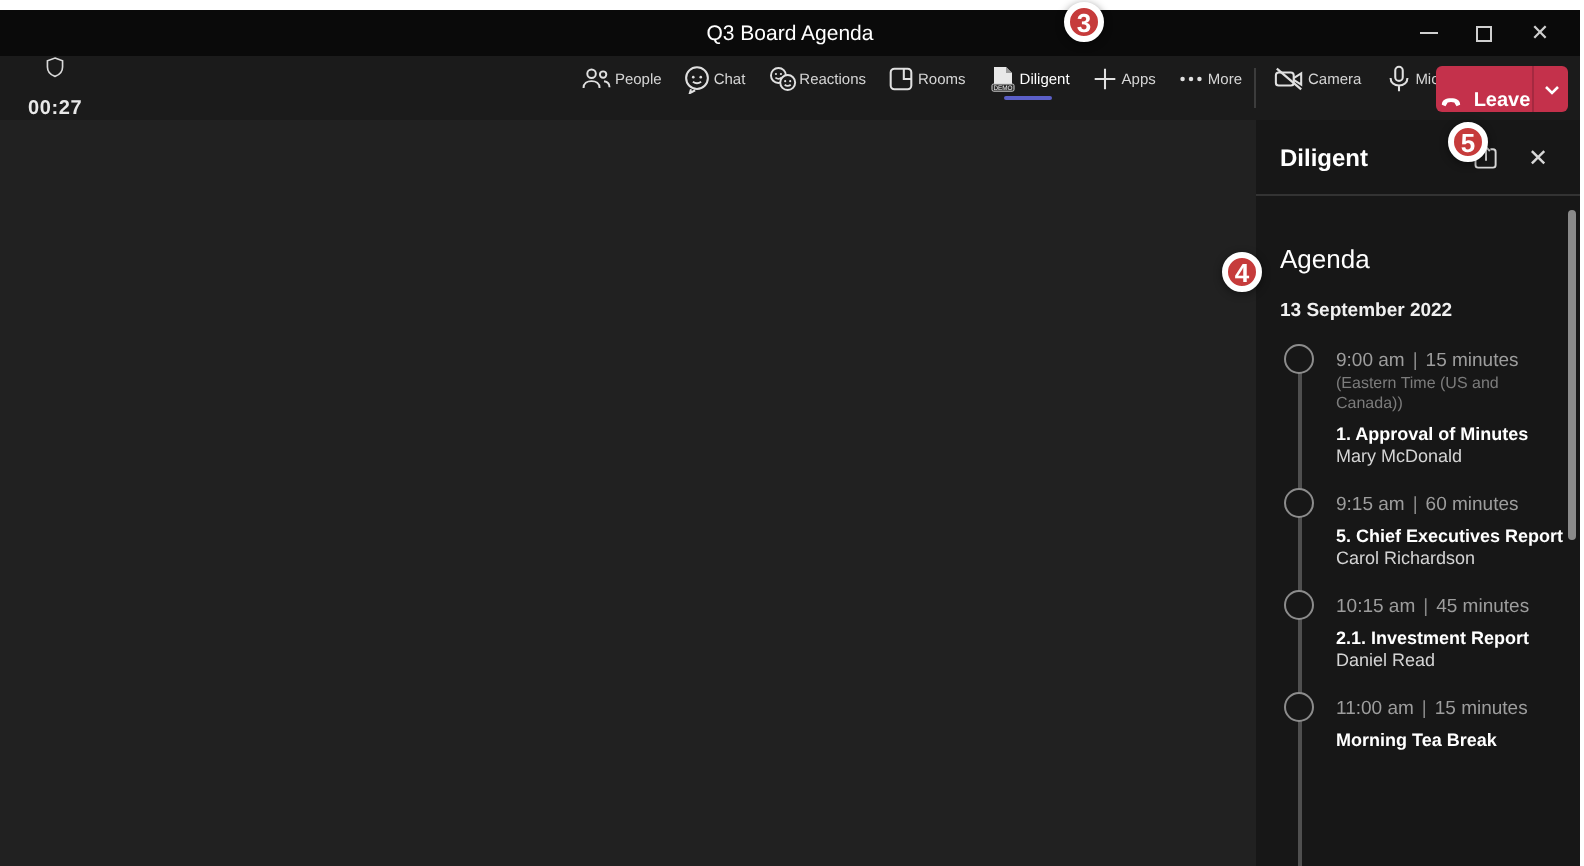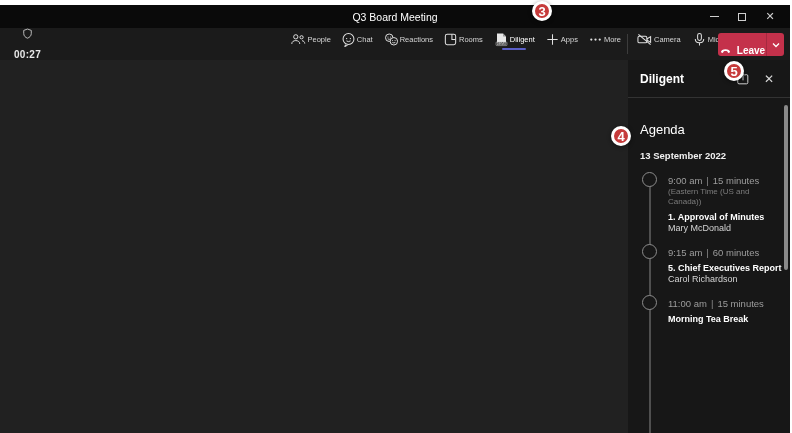"Q3 Board Meeting" span.titlebar-title { text: Meeting -> Agenda }
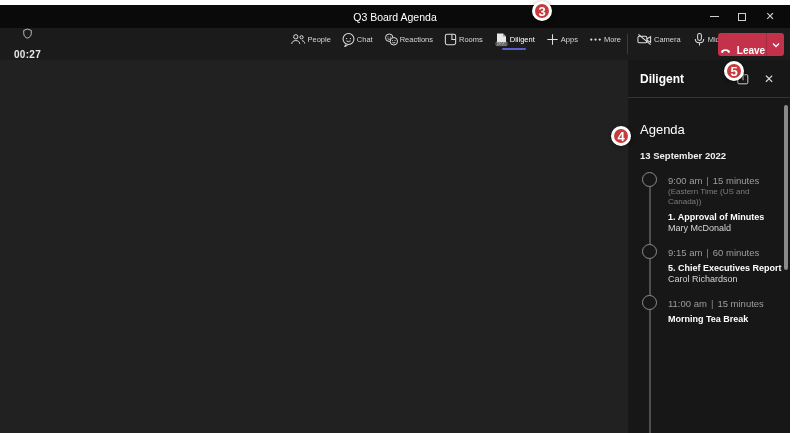"10:15 am | 45 minutes" div.agenda-item { html: none -> <div> <div></div> <div> <span>10:15 am</span><span>|</span><span>45 minutes</span> </div> <div>2.1. Investment Report</div> <div>Daniel Read</div> </div> }
